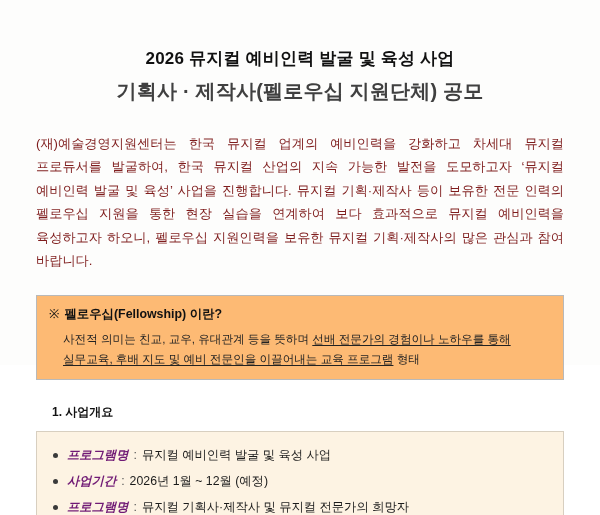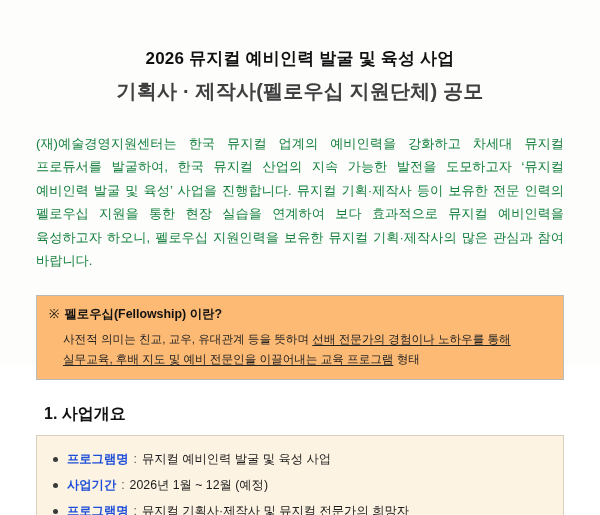"(재)예술경영지원센터는 한국 뮤지컬 업계의 예비인력을" .intro { color: #15803d -> #7f1d1d }
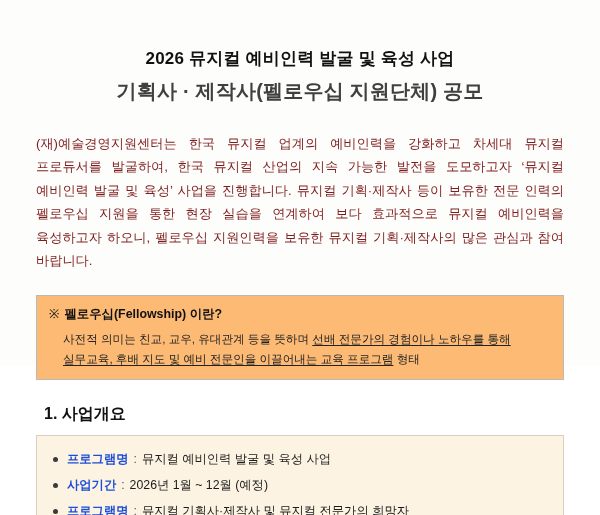"1. 사업개요" .section-heading { font-size: 16px -> 12px; margin: 0 2px 10px 10px -> 0 2px 10px 18px }
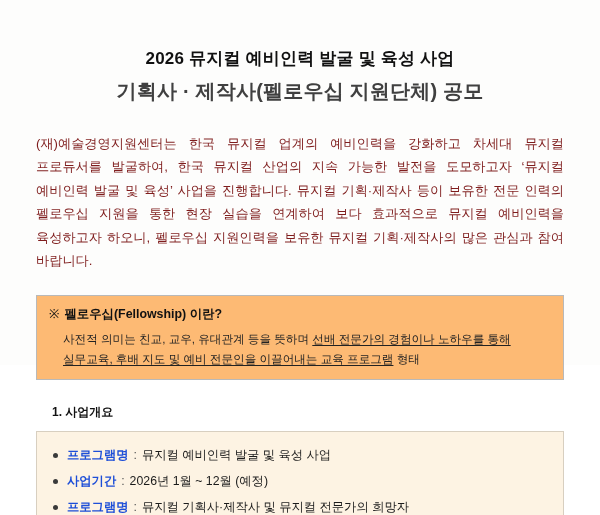"프로그램명" .info-label { color: #1d4ed8 -> #701a75; font-style: none -> italic }
